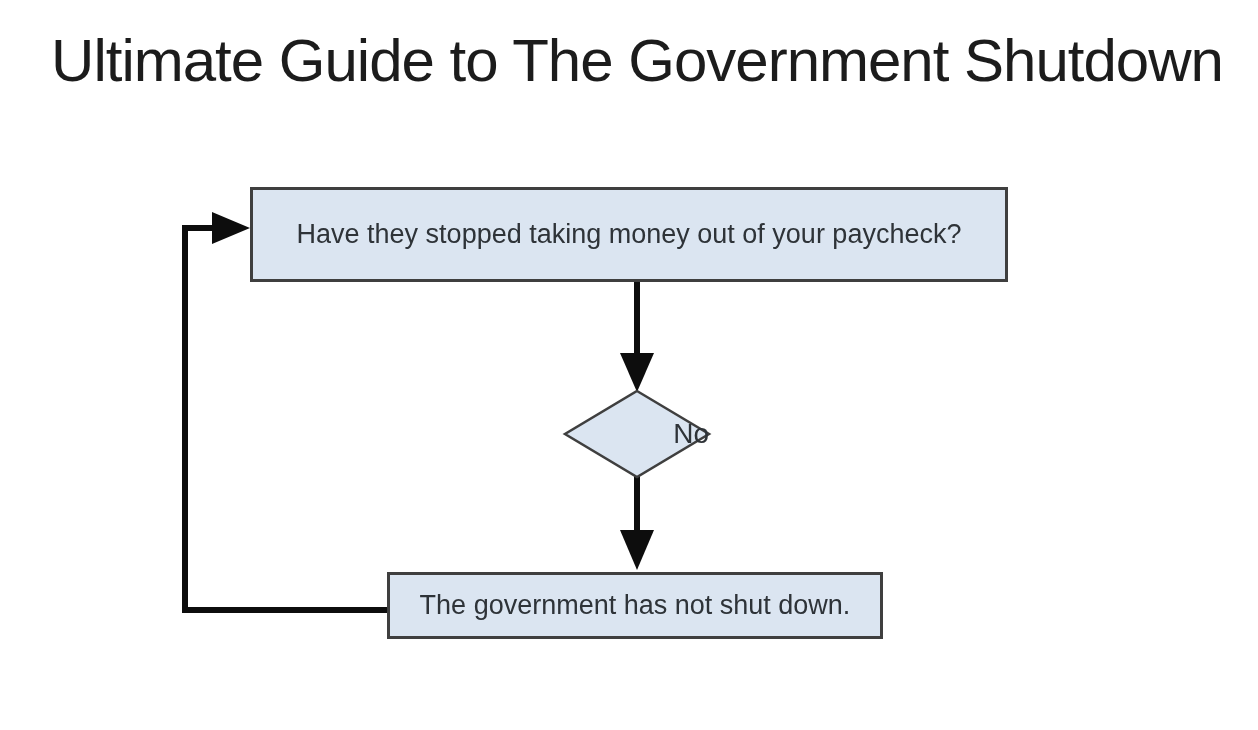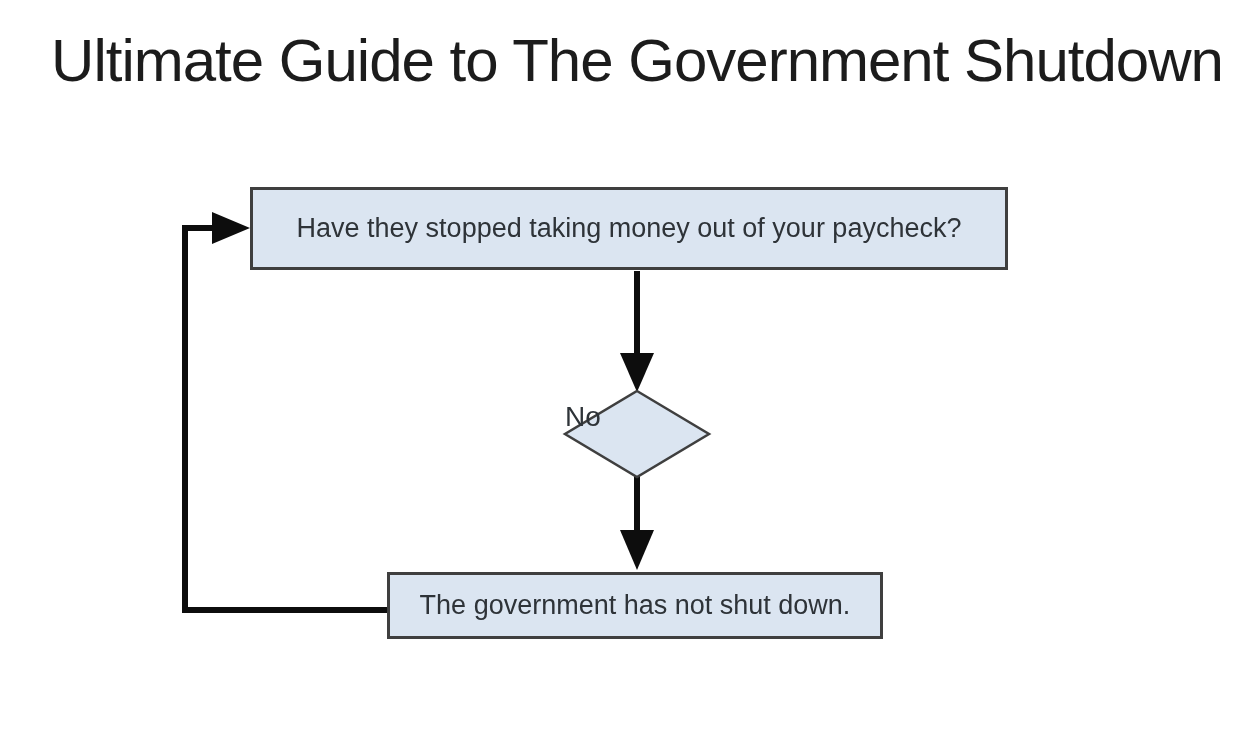"Have they stopped taking money" .node-question { height: 83px -> 95px }
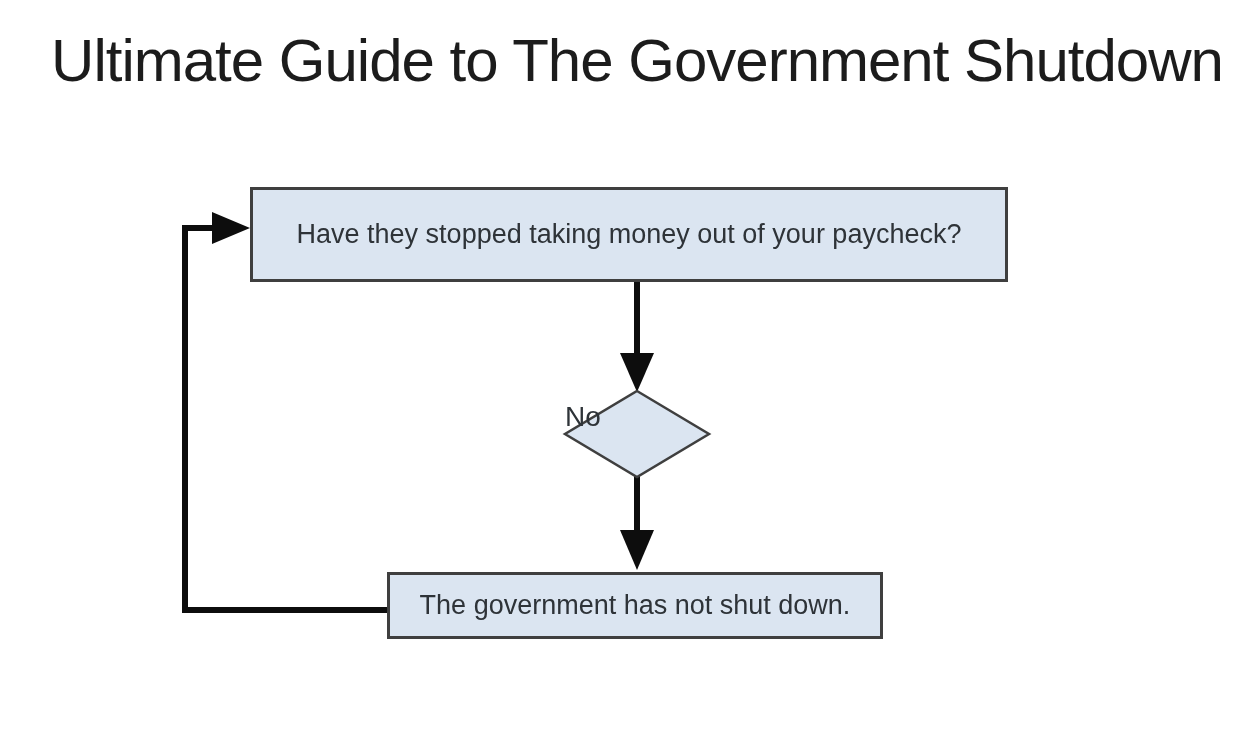"No" .diamond-label { justify-content: flex-start -> flex-end; top: 374px -> 391px }
